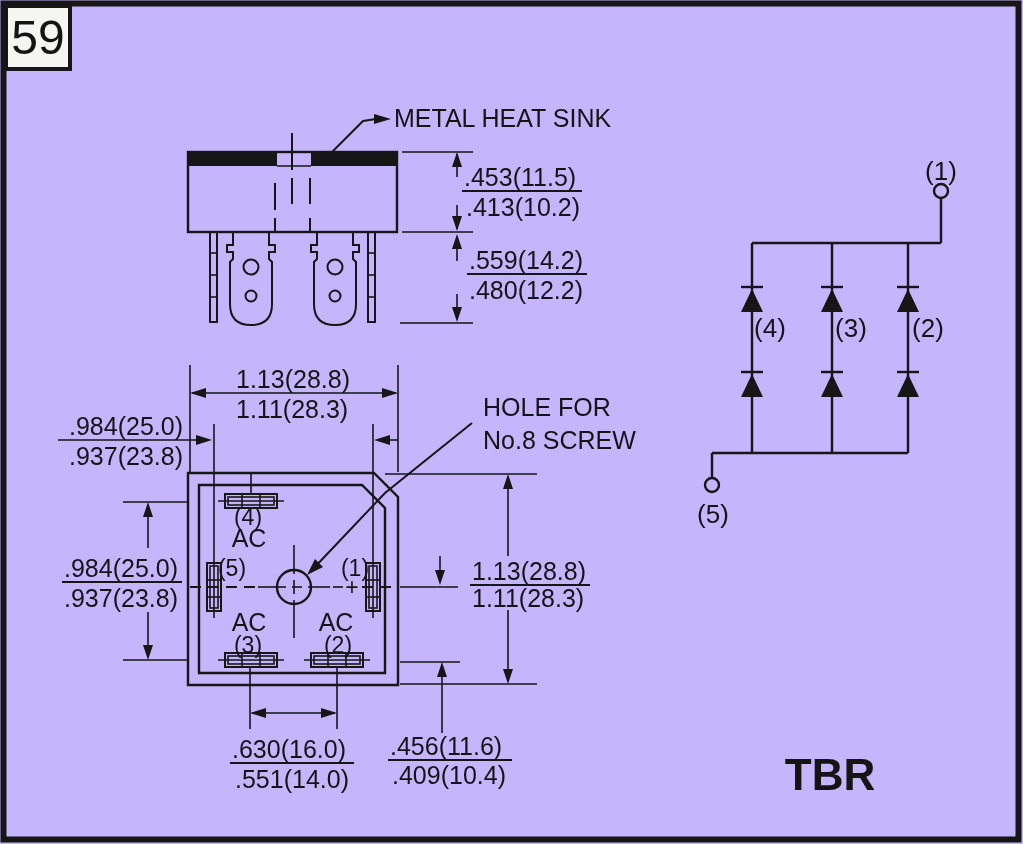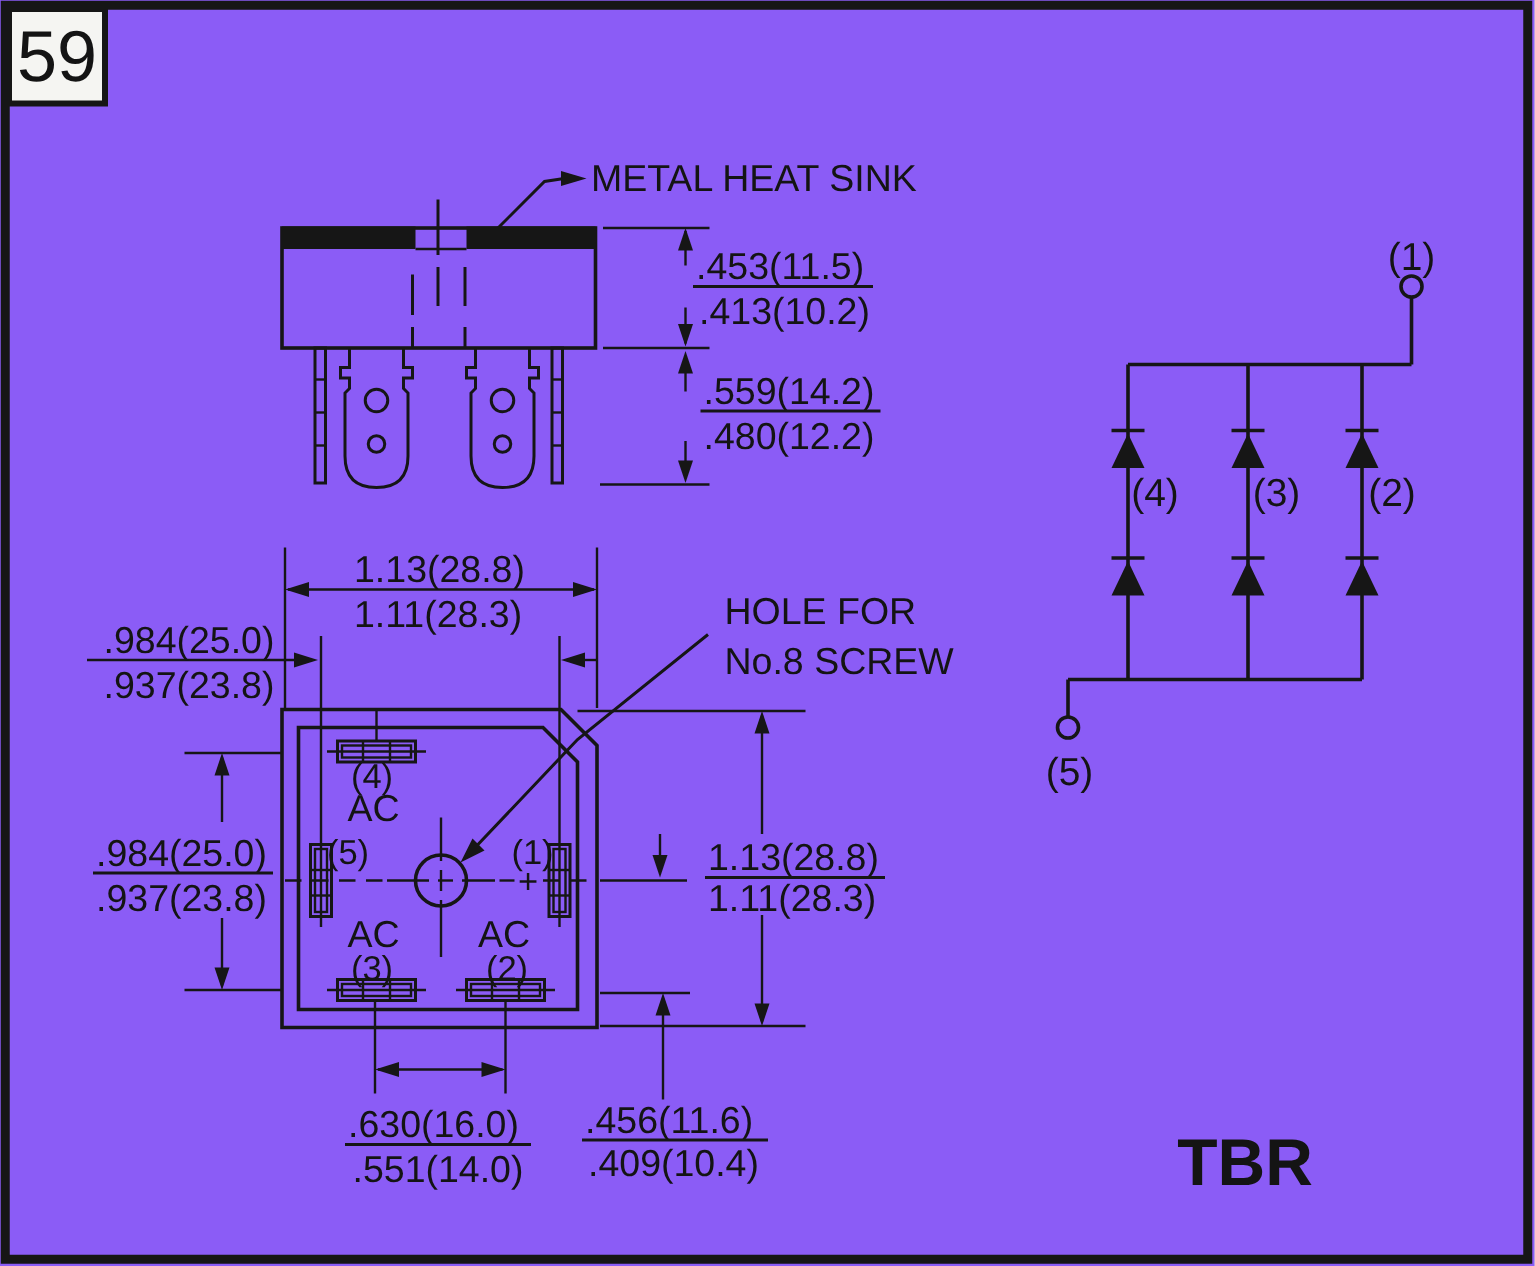"59" .page { background: #8b5cf6 -> #c4b5fd }
